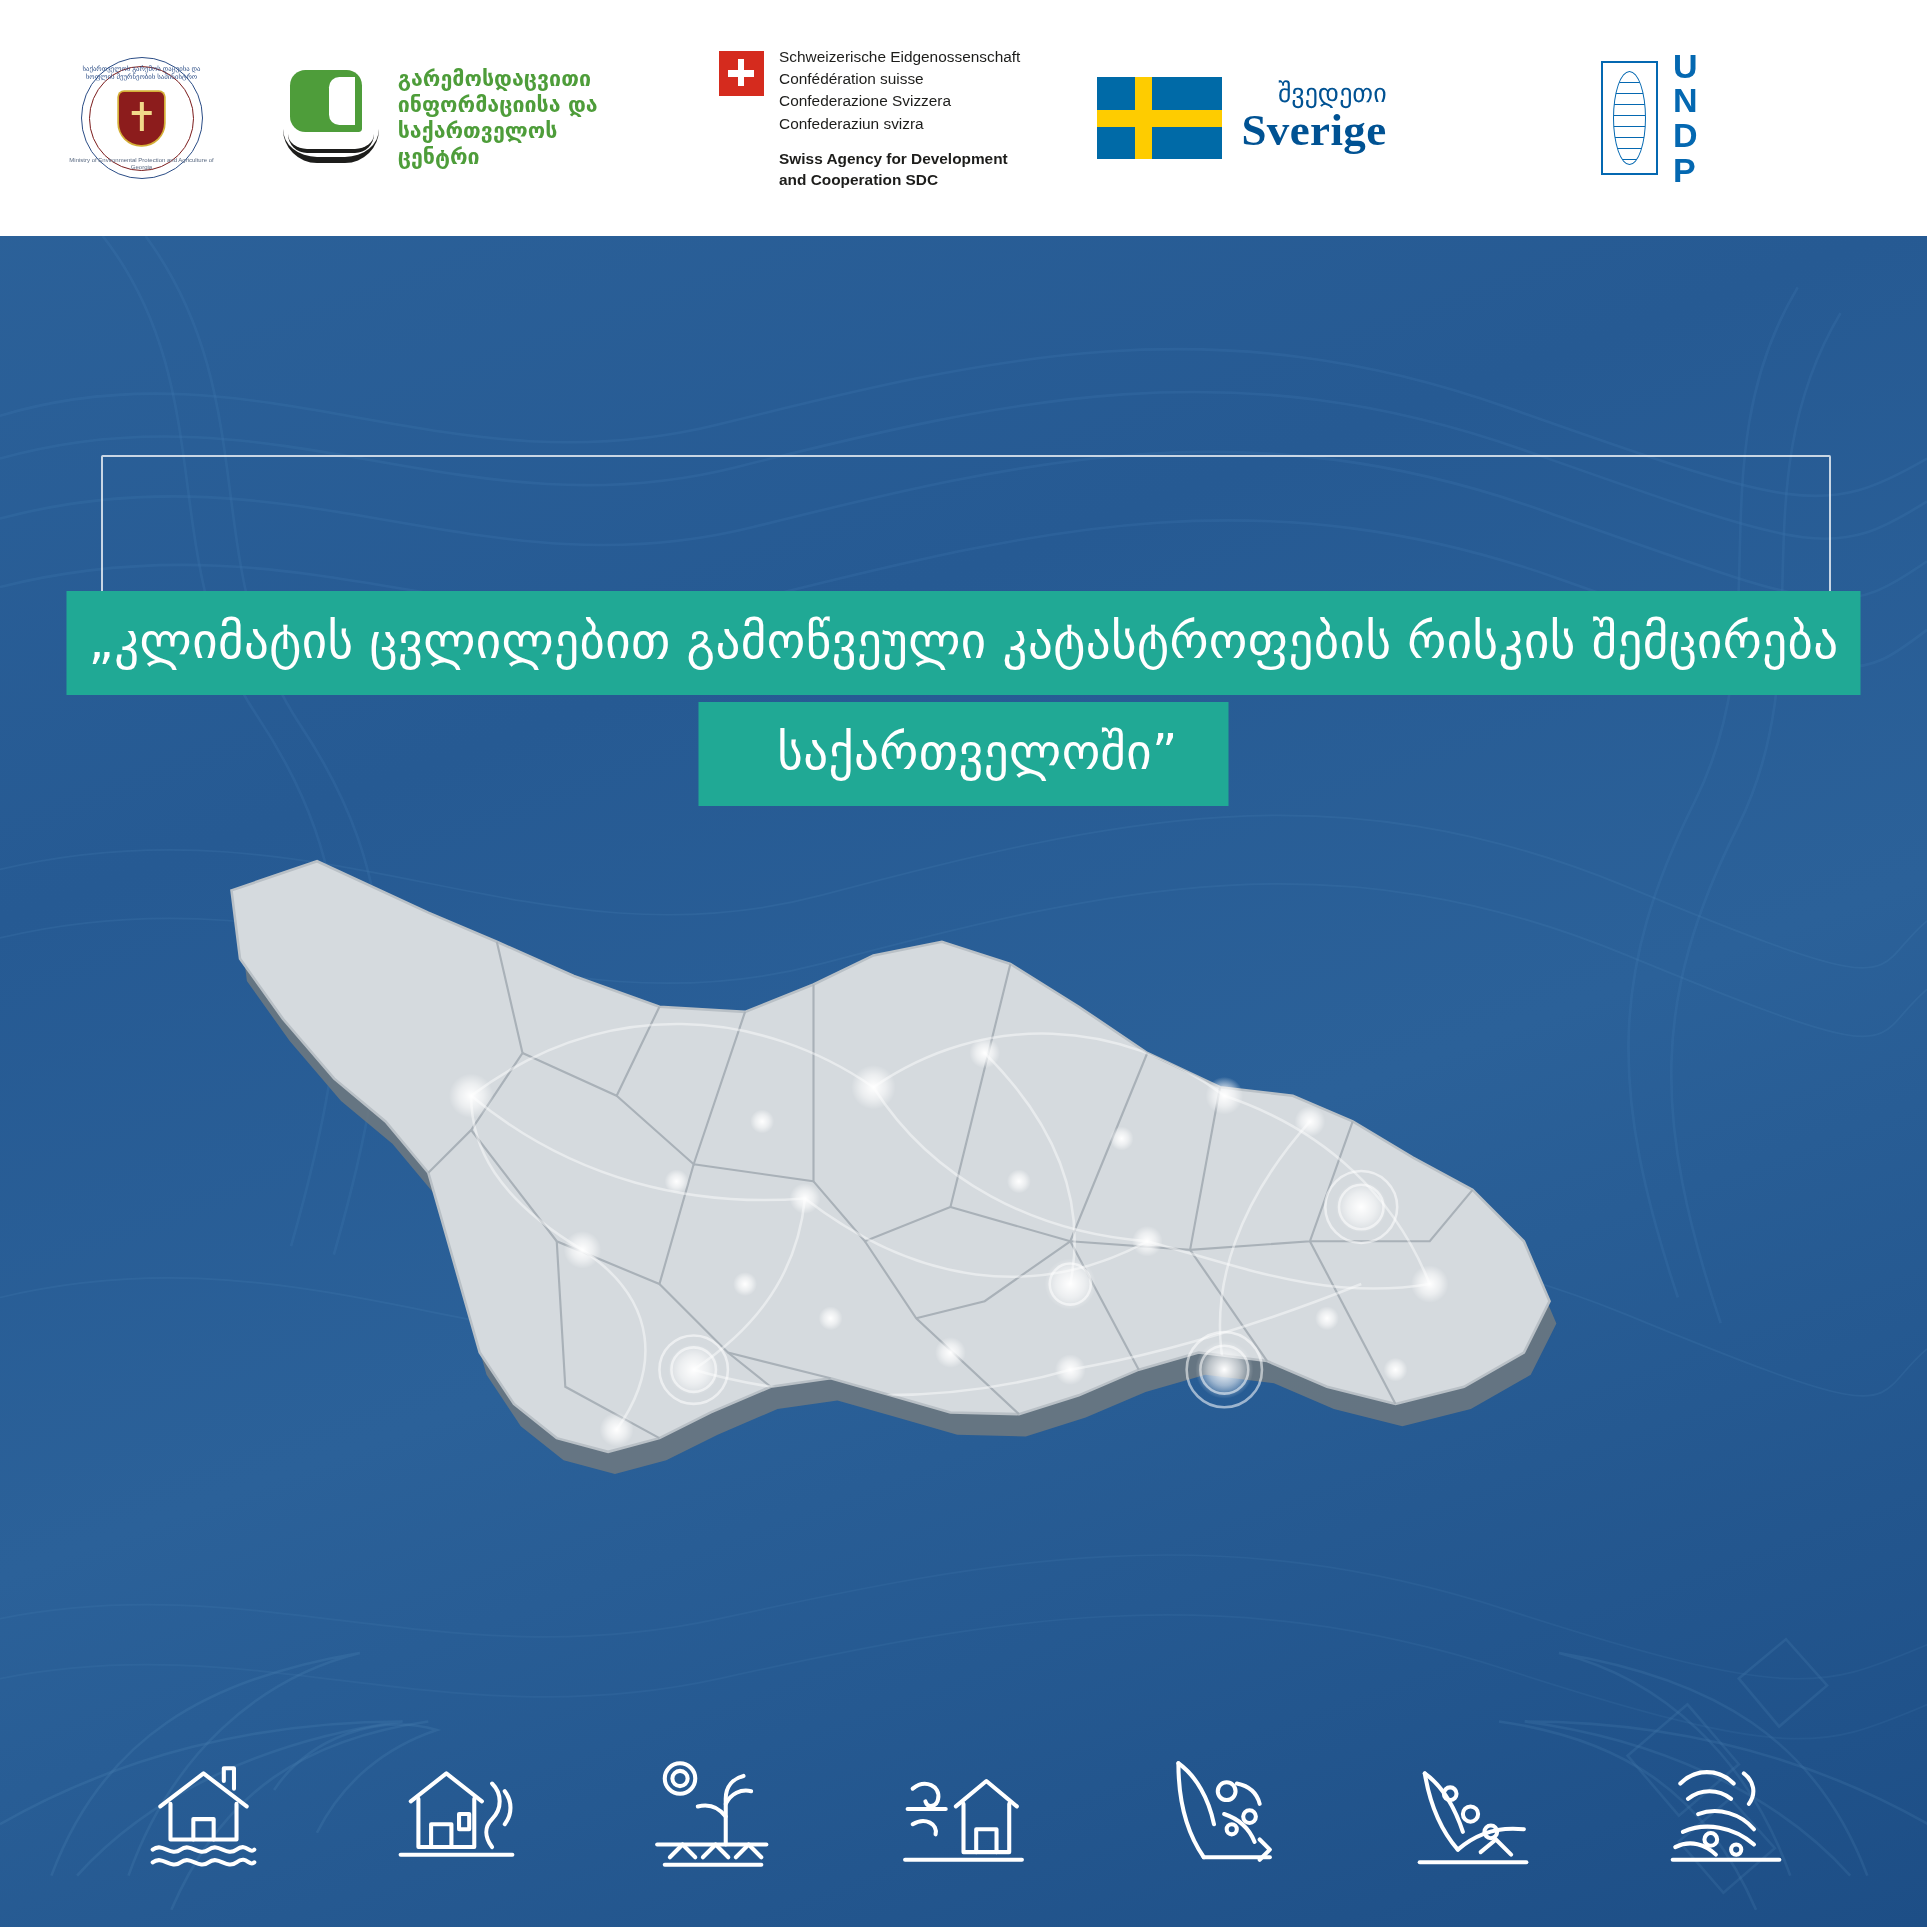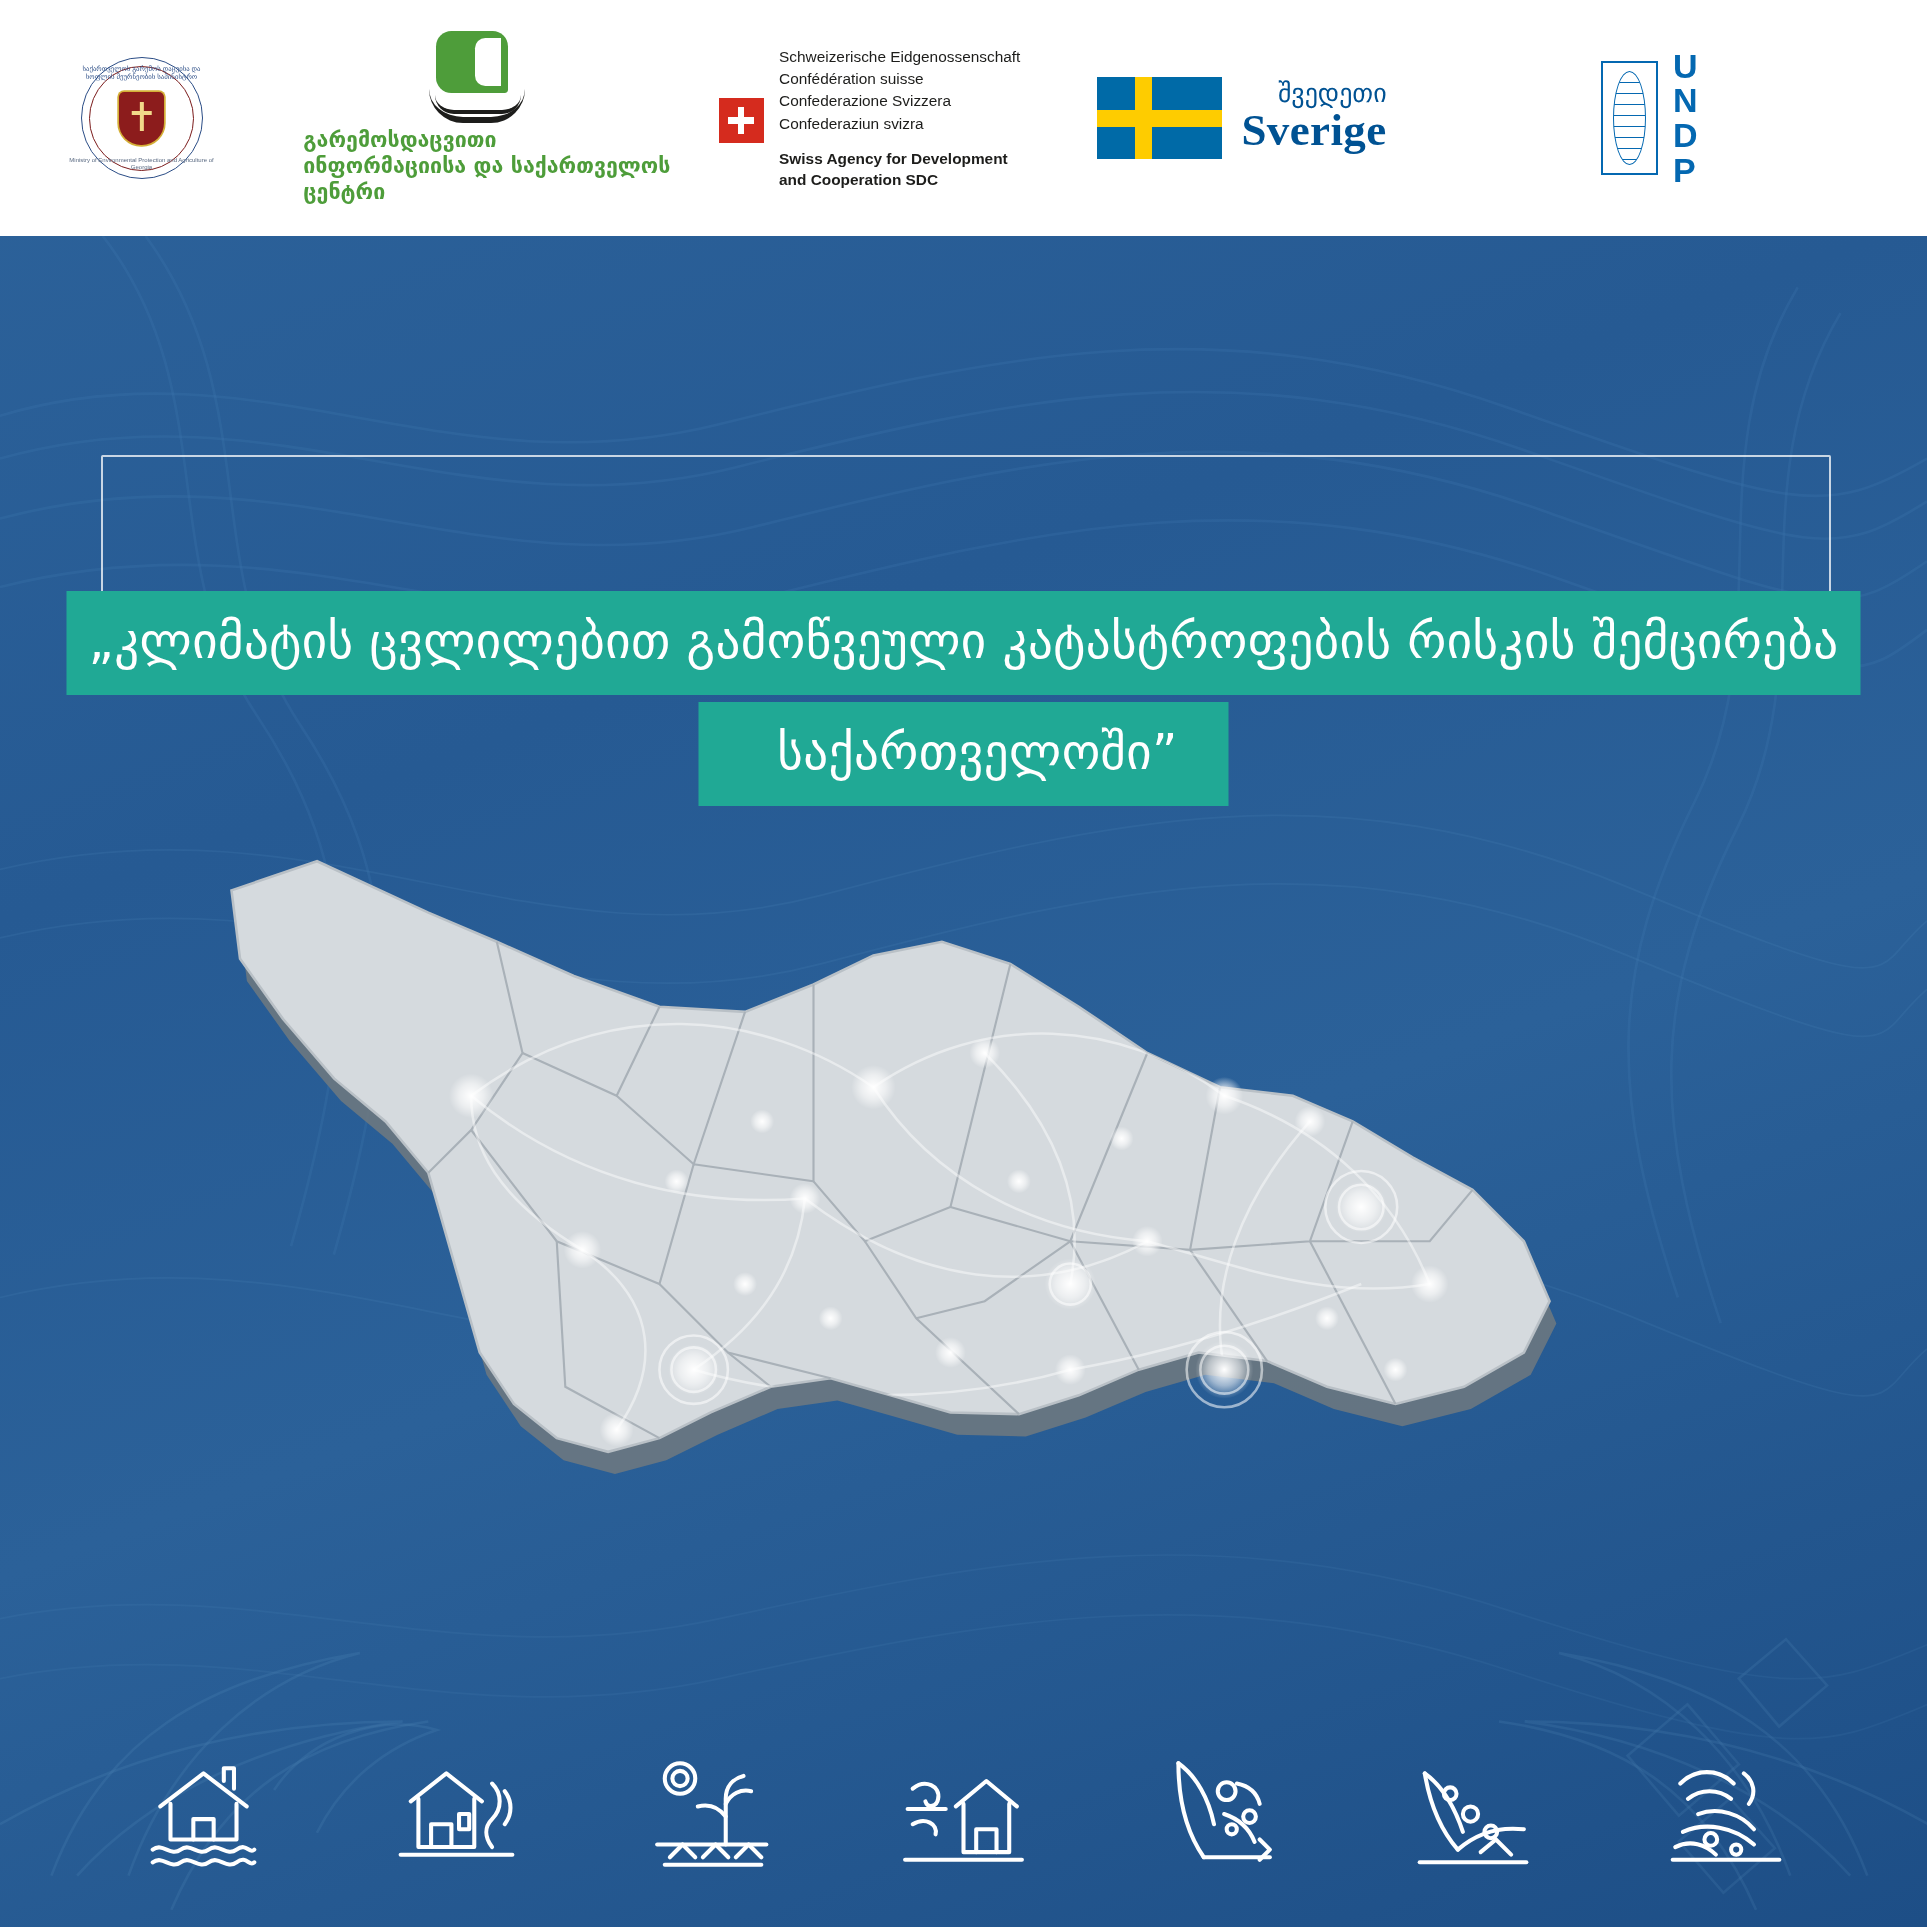"Schweizerische Eidgenossenschaft" .swiss-wrap { align-items: center -> flex-start }
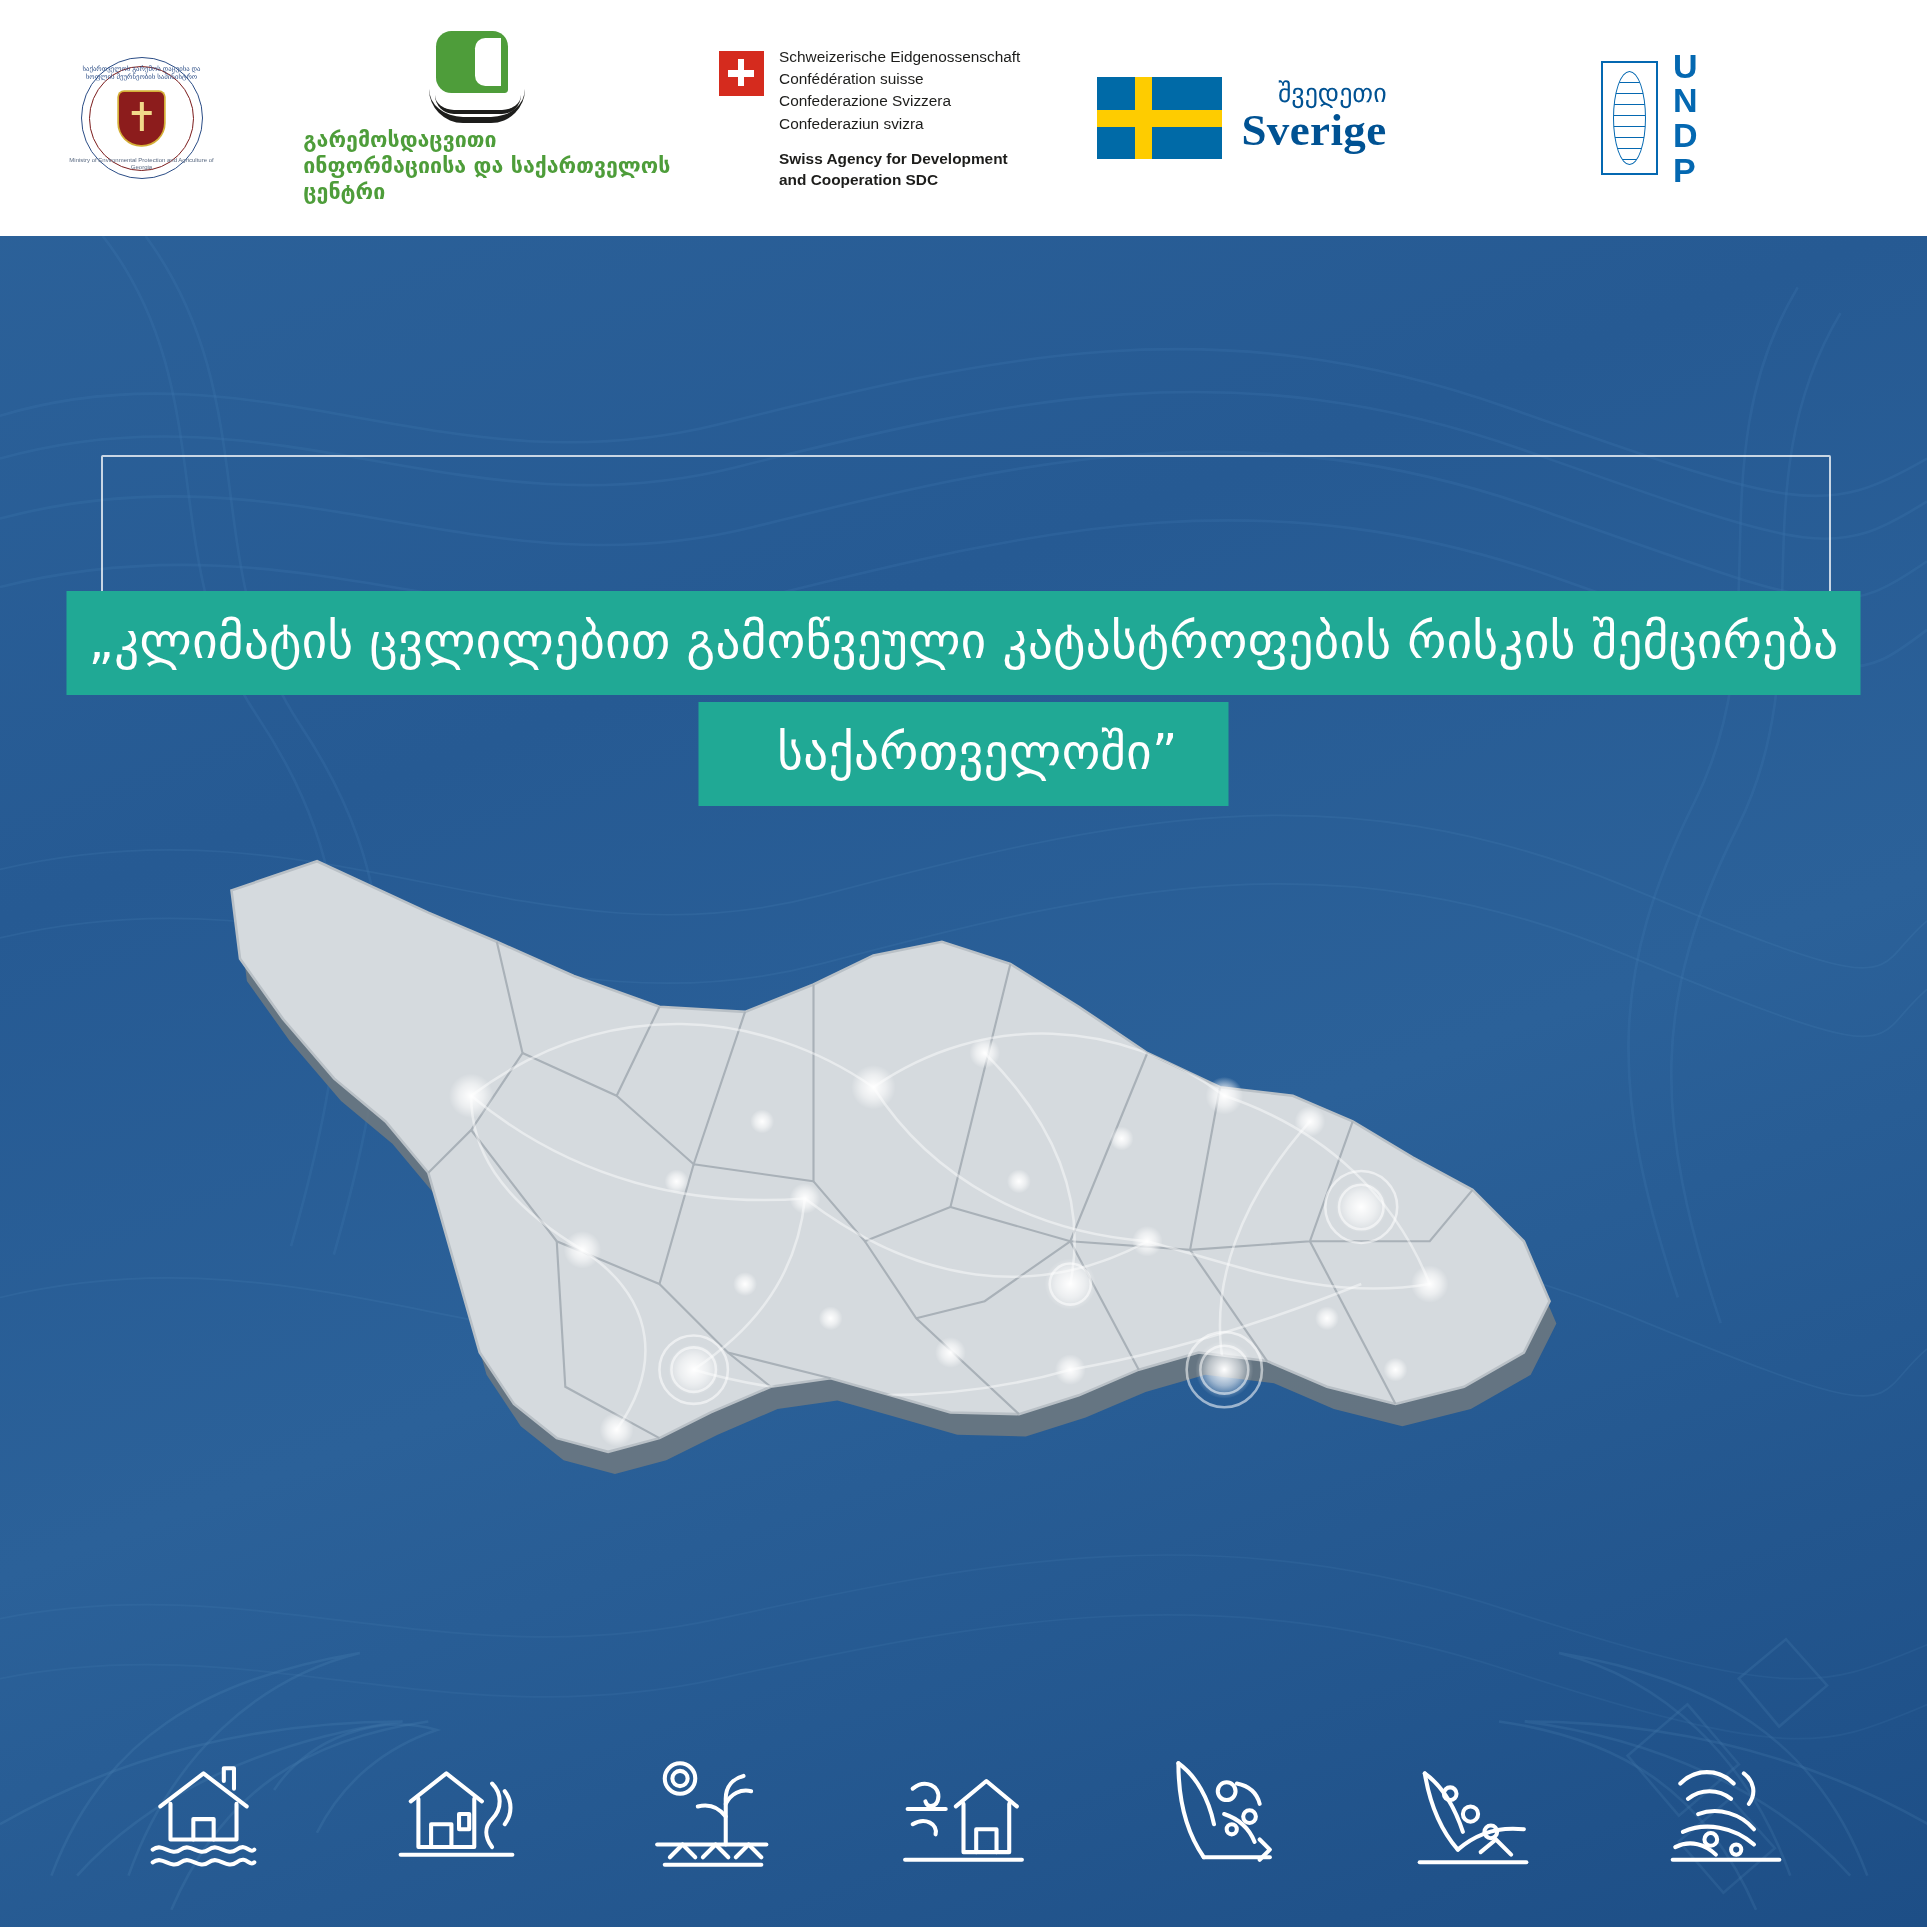"გარემოსდაცვითი" .ic-wrap { flex-direction: column -> none }
